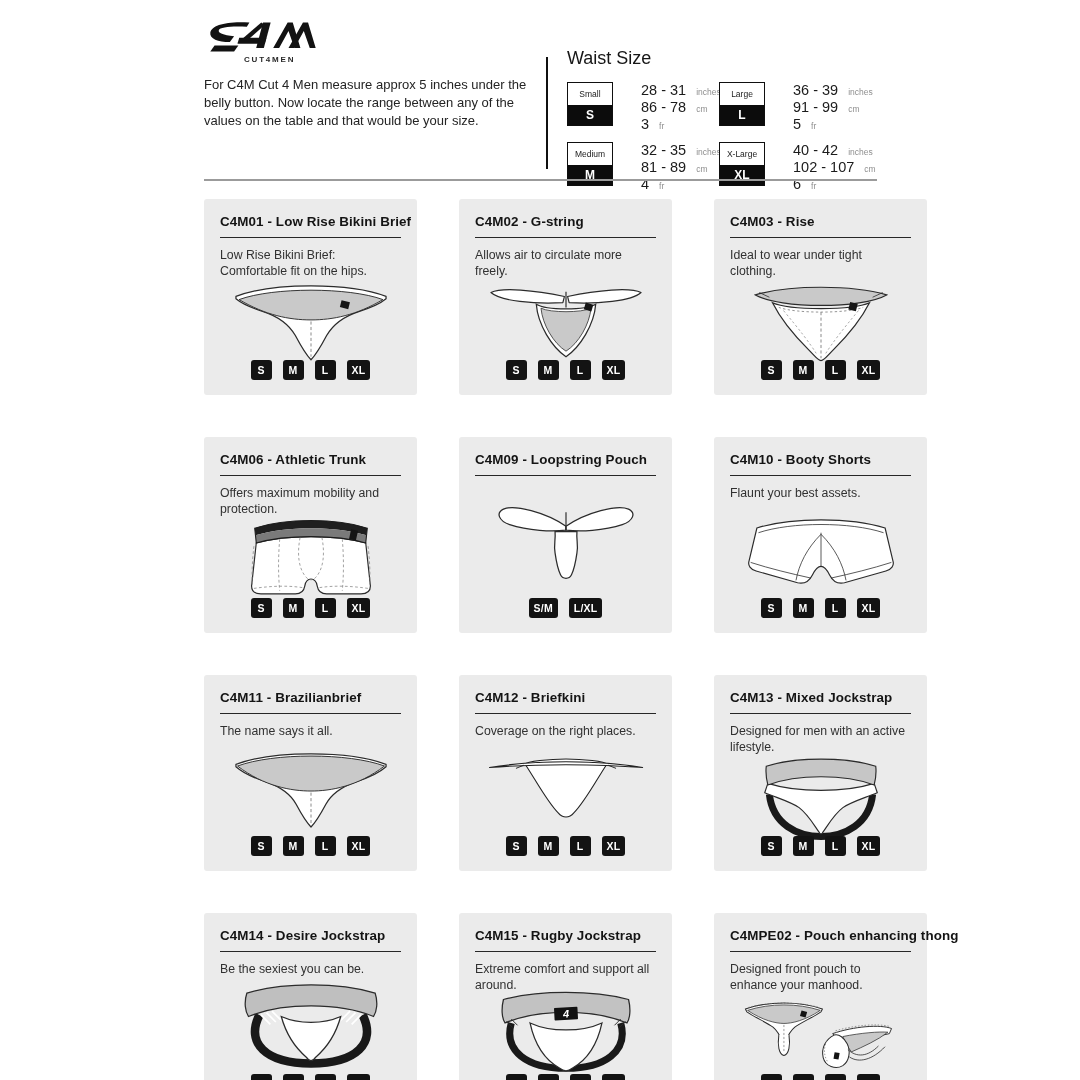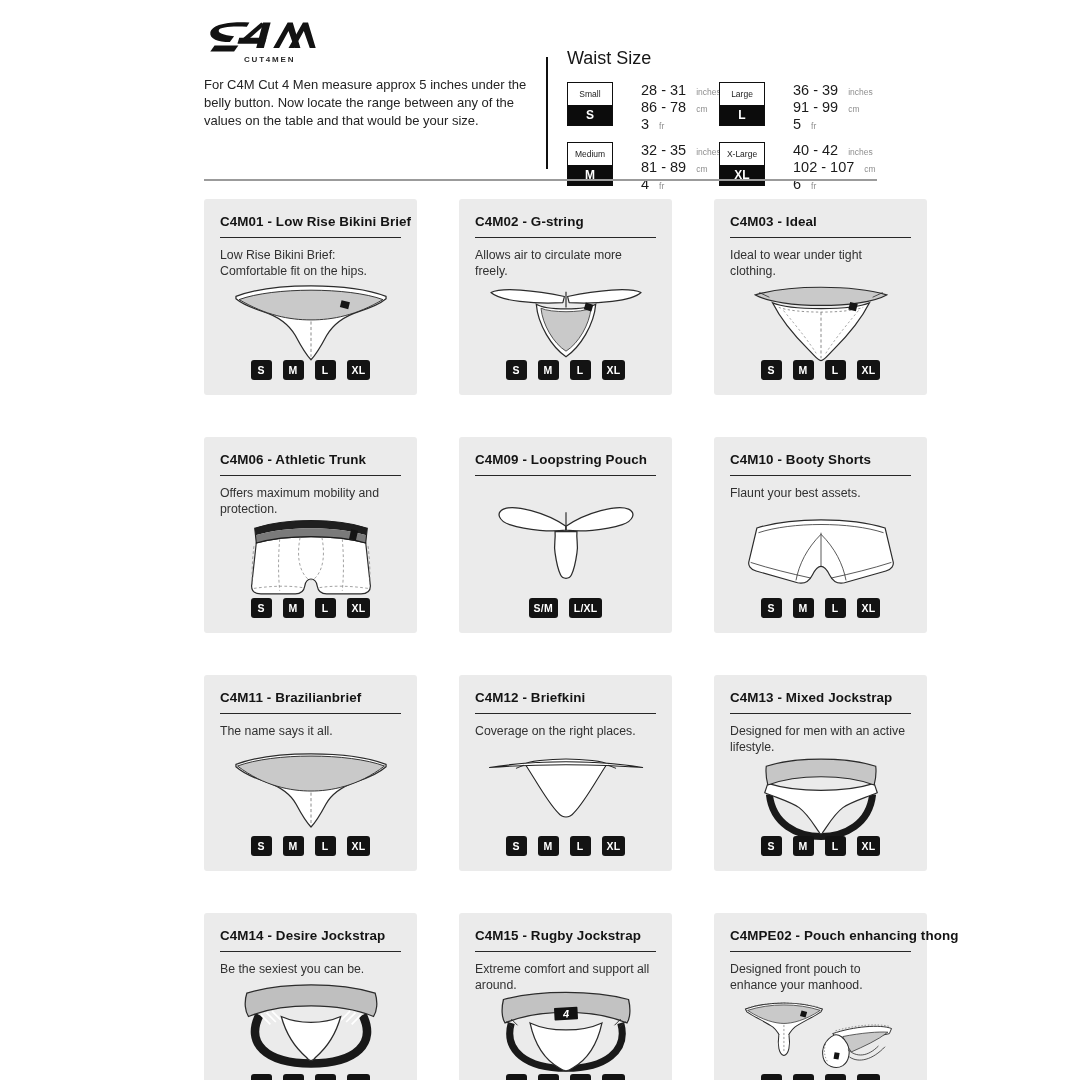"C4M03 - Ideal" div.card-title { text: Ideal -> Rise }
